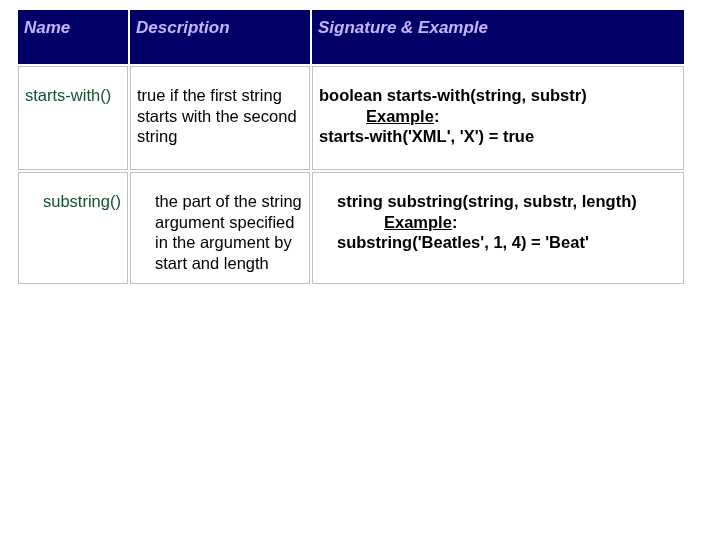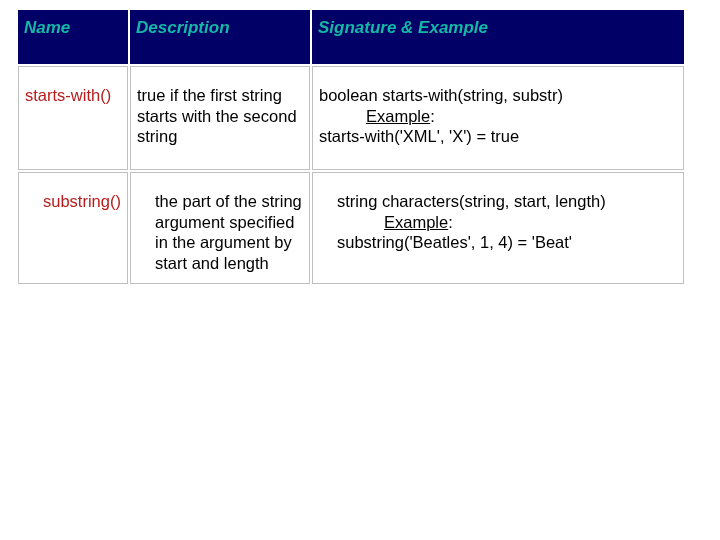"Name" th { color: #14b8a6 -> #c4b5fd }
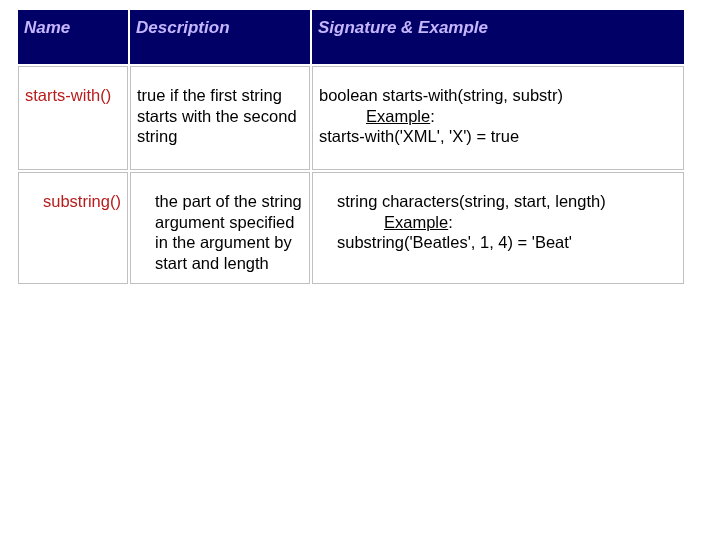"starts-with()" td.name { color: #b91c1c -> #14532d }
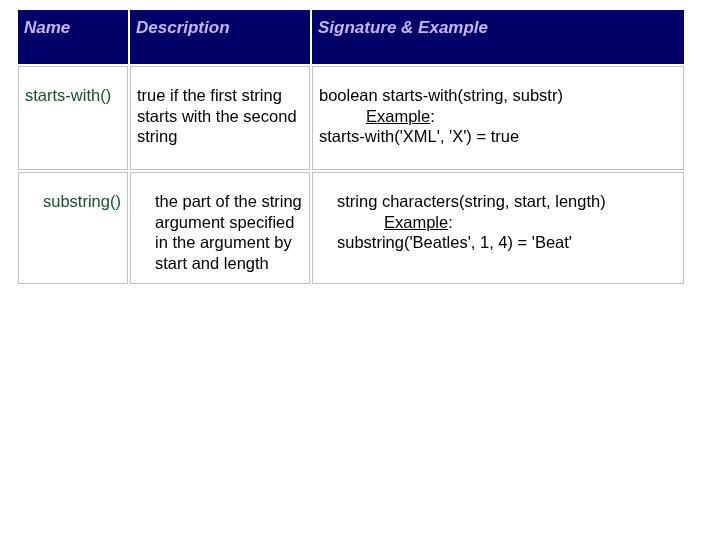"boolean starts-with(string, substr)" .sig-block { font-weight: none -> bold }
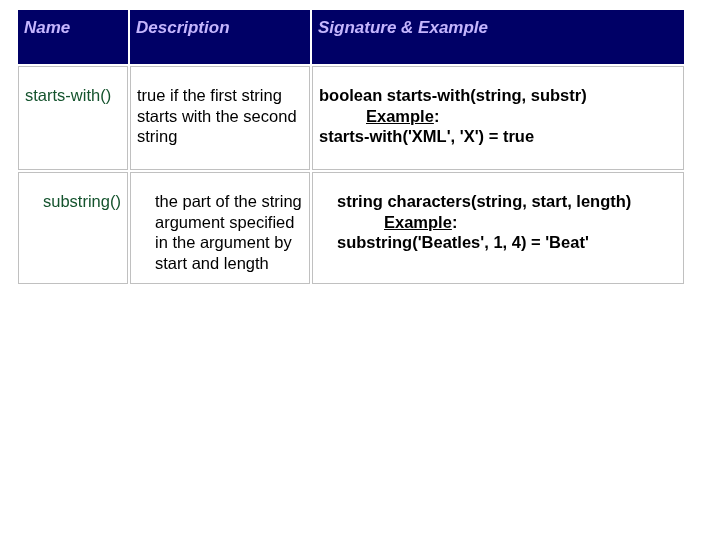"string characters(string, start, length)" span { text: characters(string, start -> substring(string, substr }
